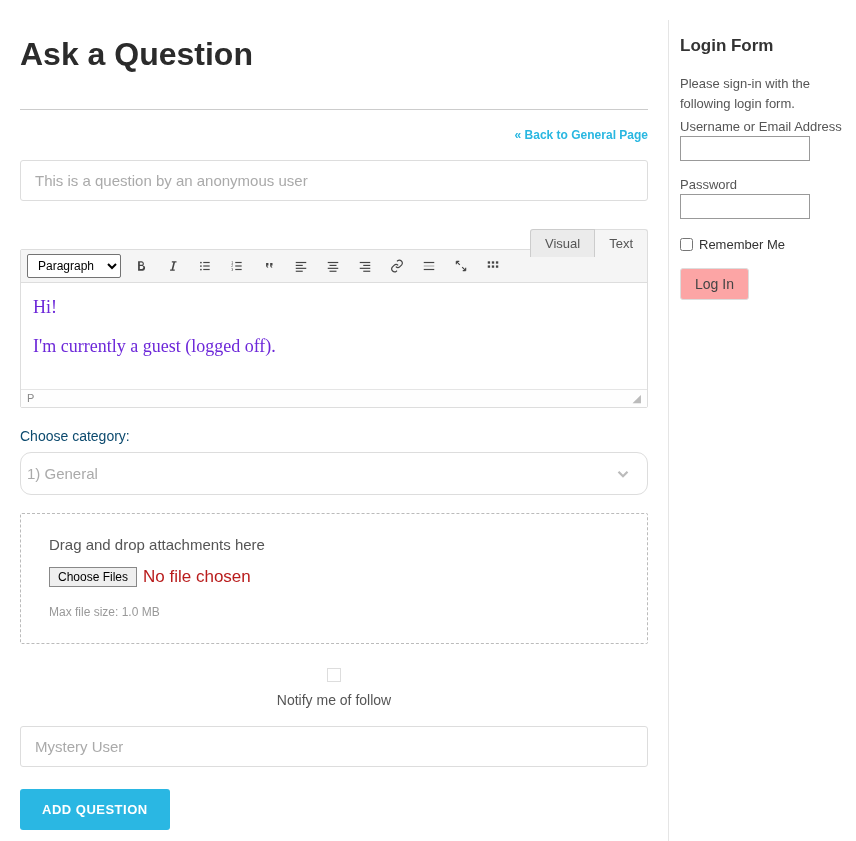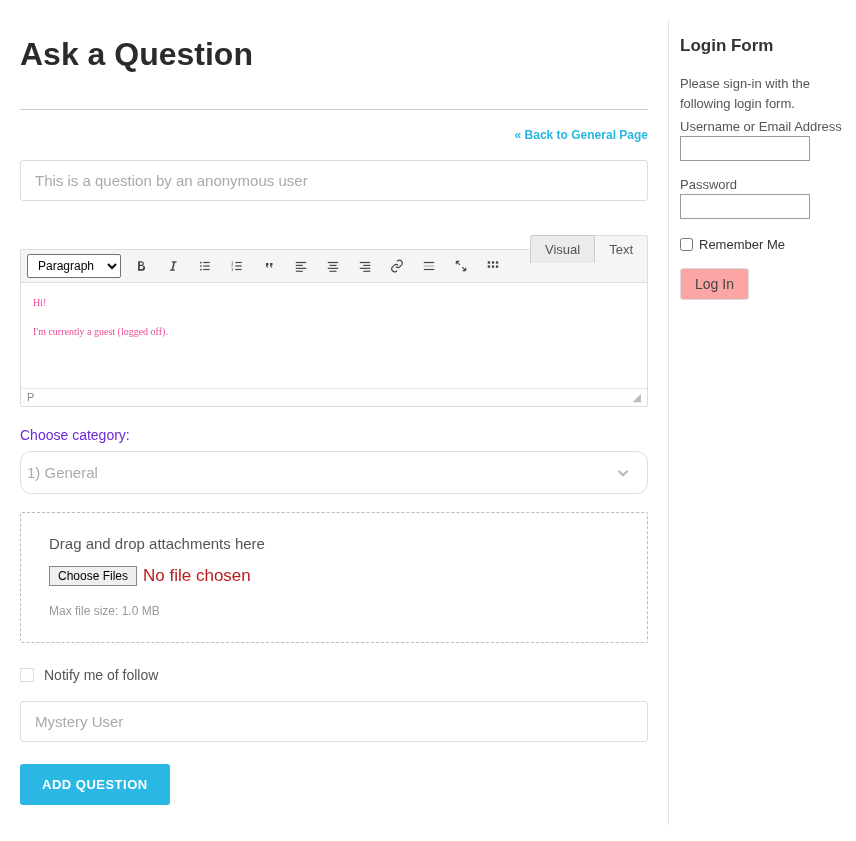"Visual" .editor-tab { top: 14px -> 8px }
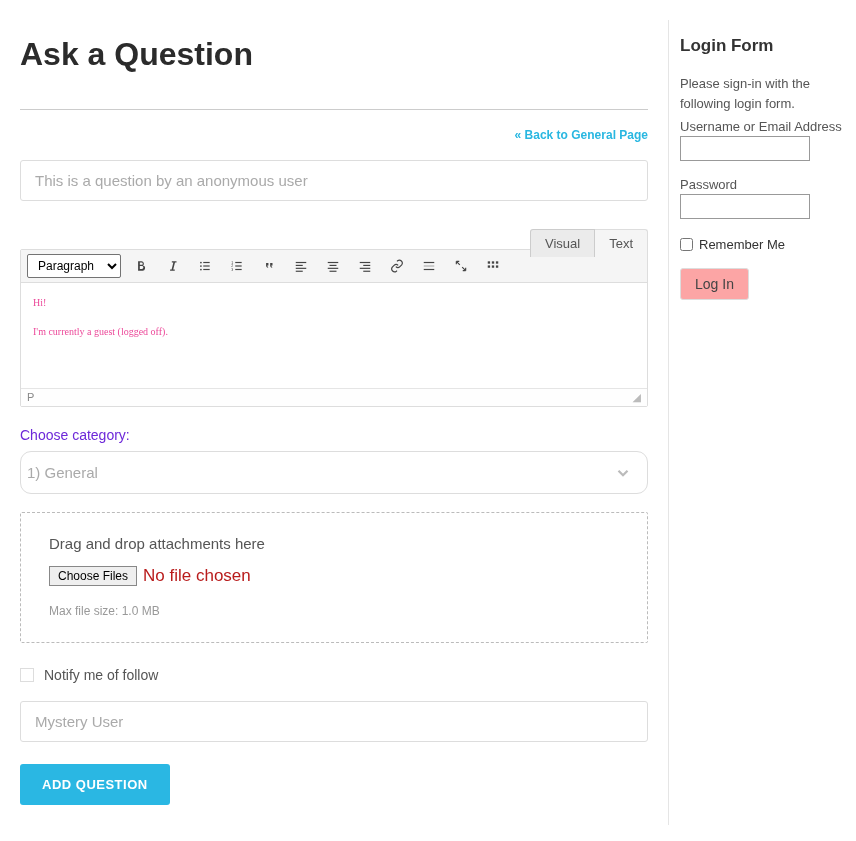"Hi!" .editor-body { color: #ec4899 -> #6d28d9; font-size: 10px -> 18px }
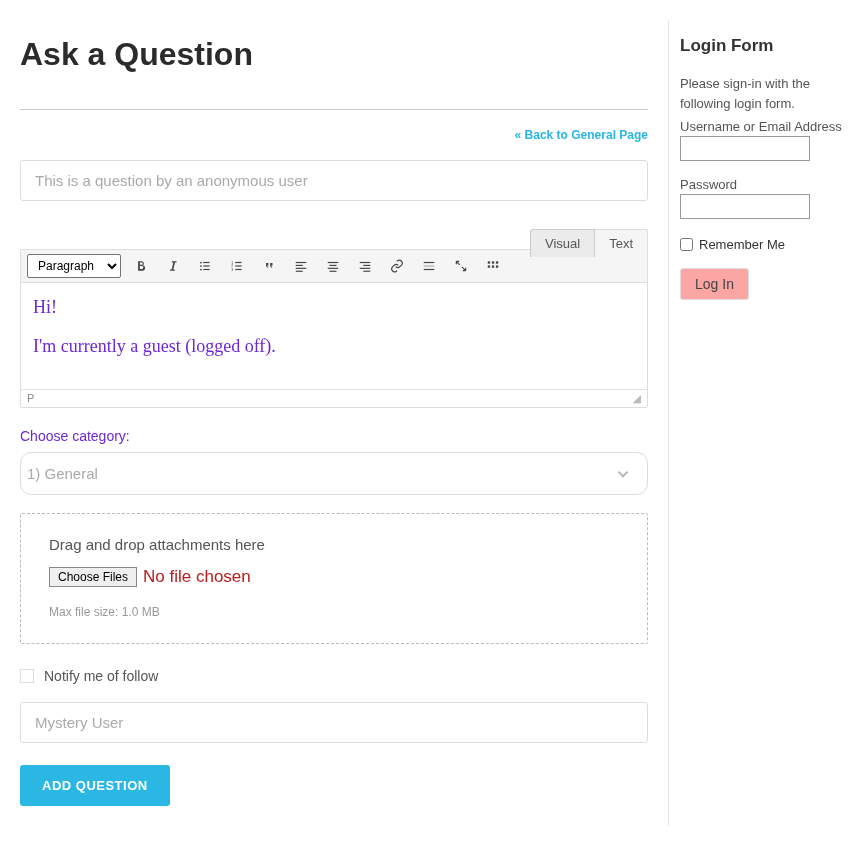"Choose category:" .label-text { color: #6d28d9 -> #0c4a6e }
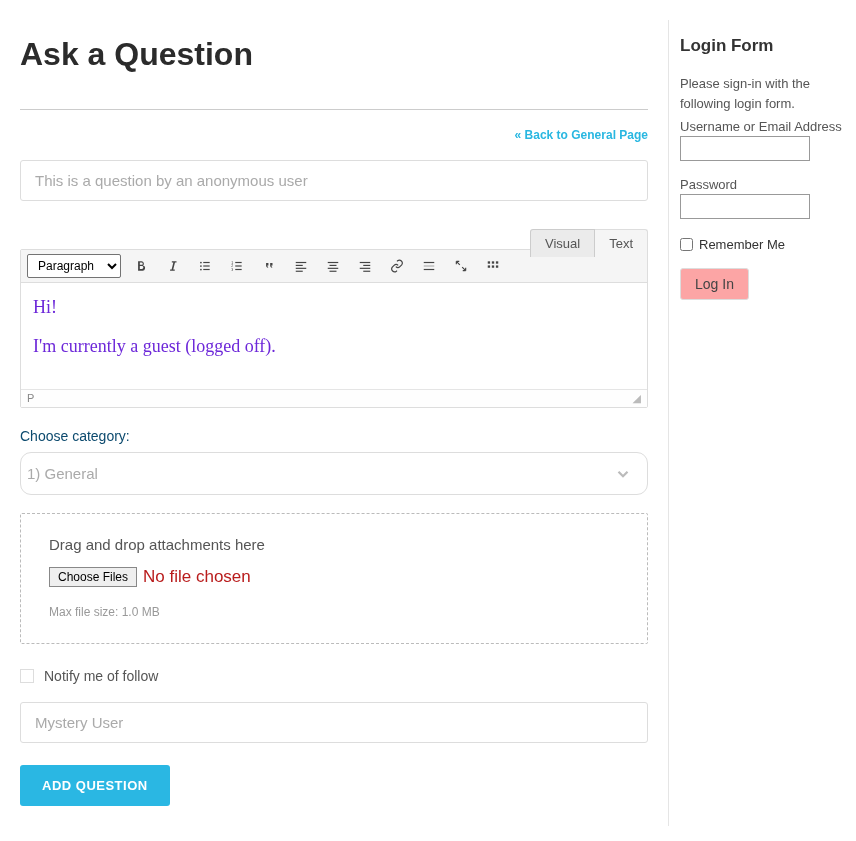"Notify me of follow" .check-row { flex-direction: none -> column }
